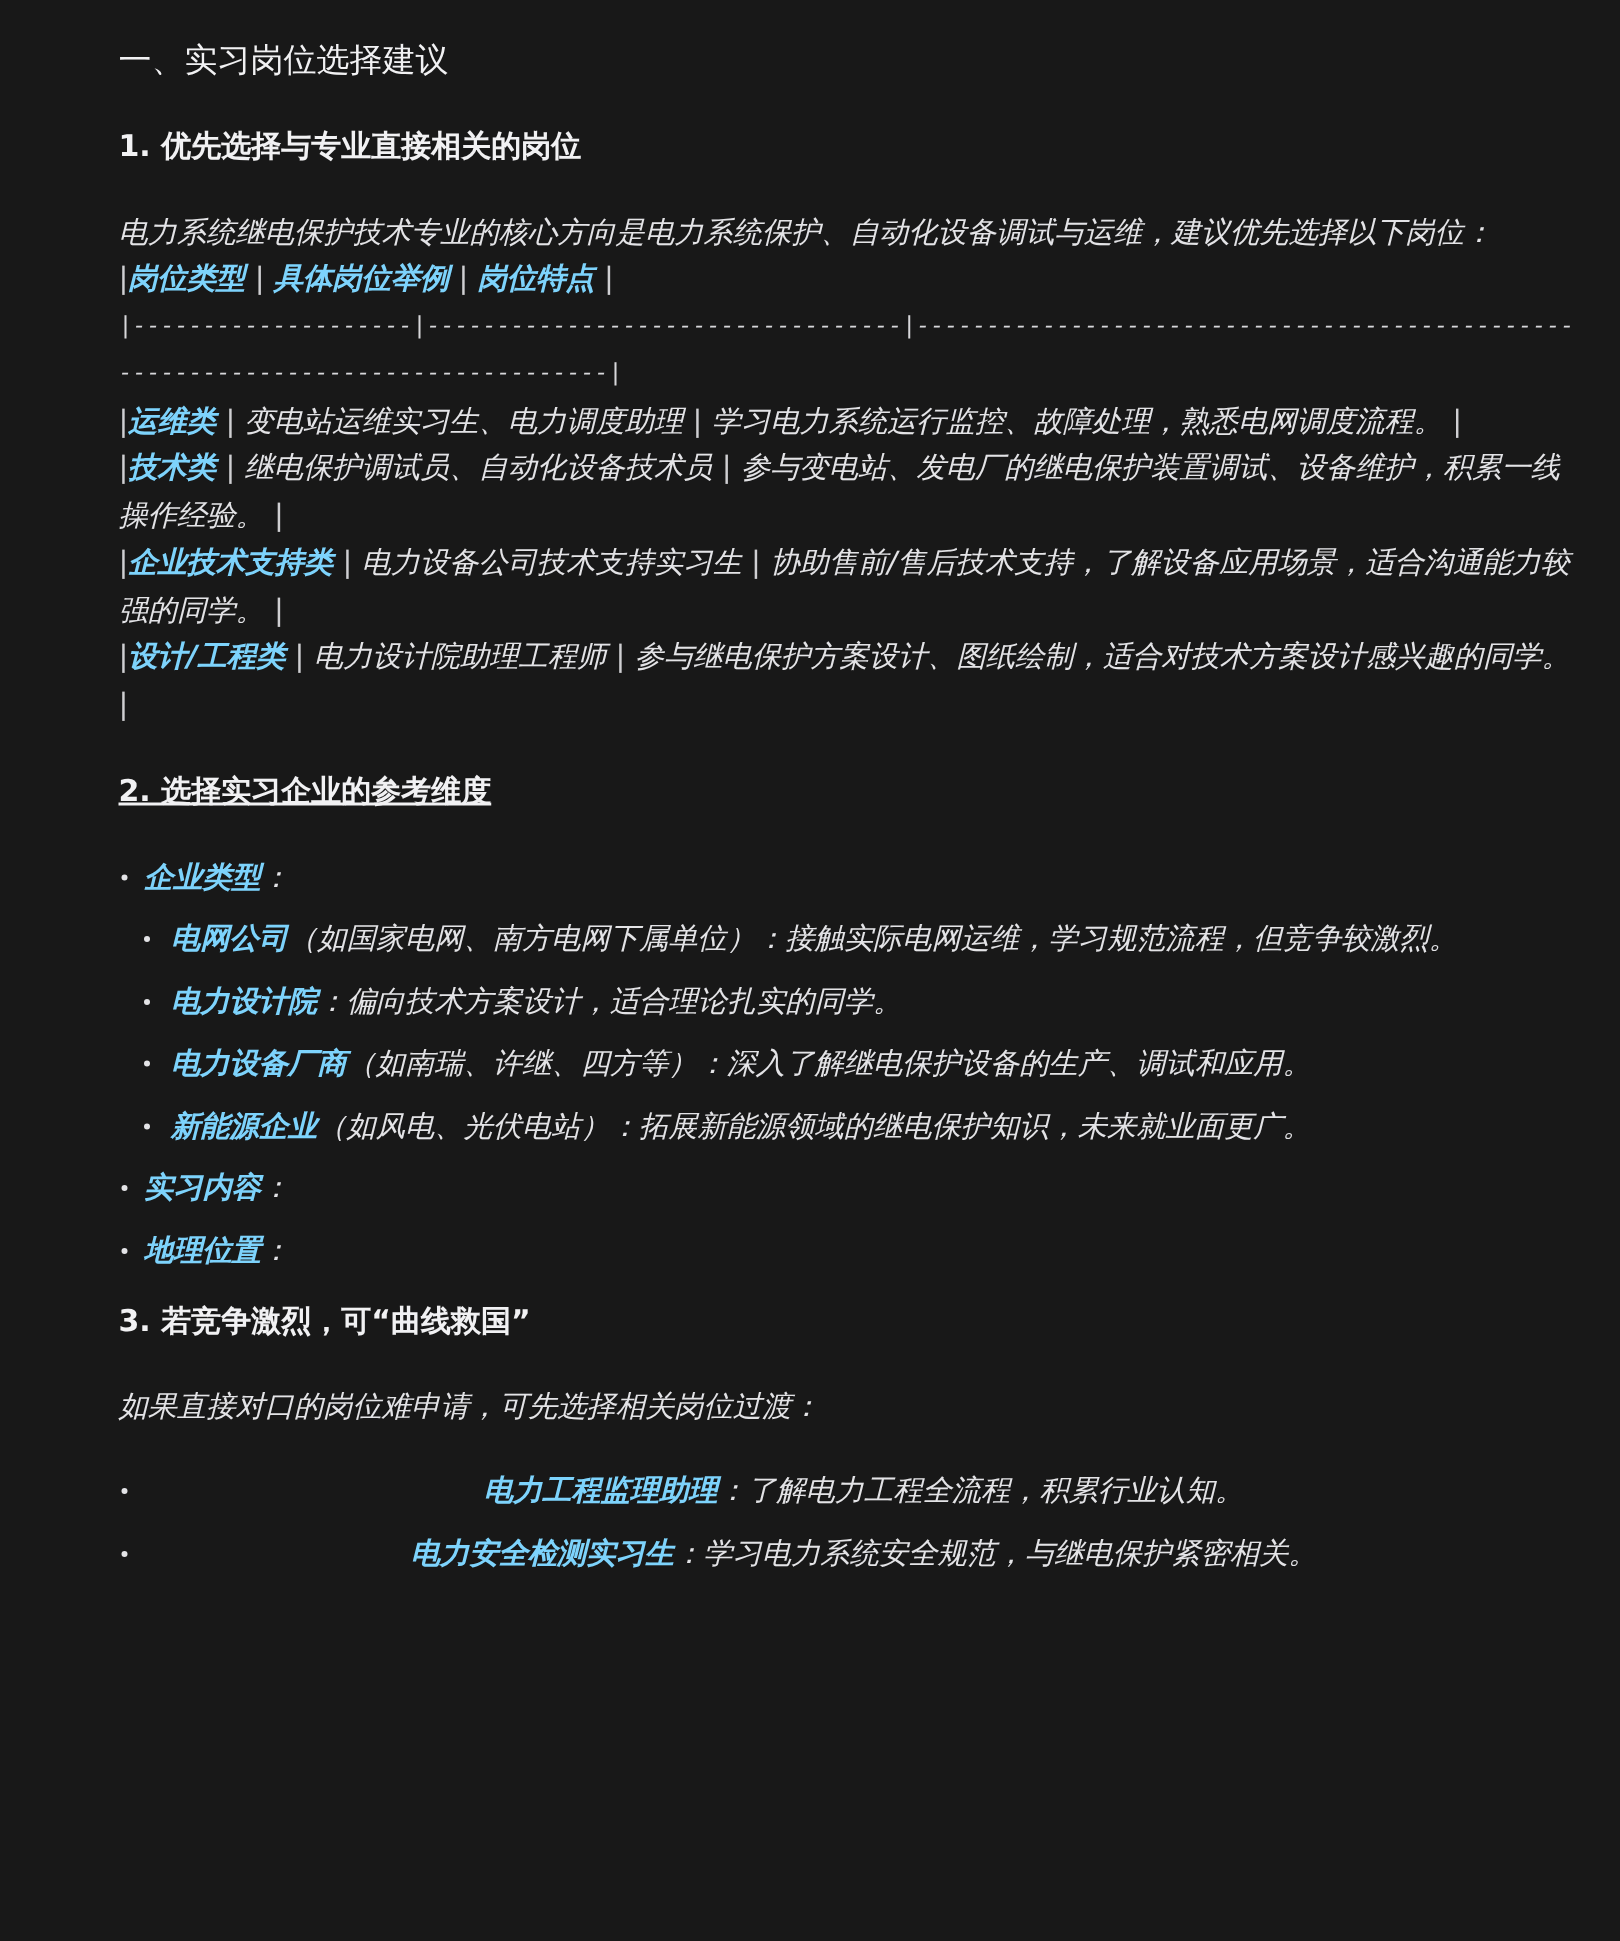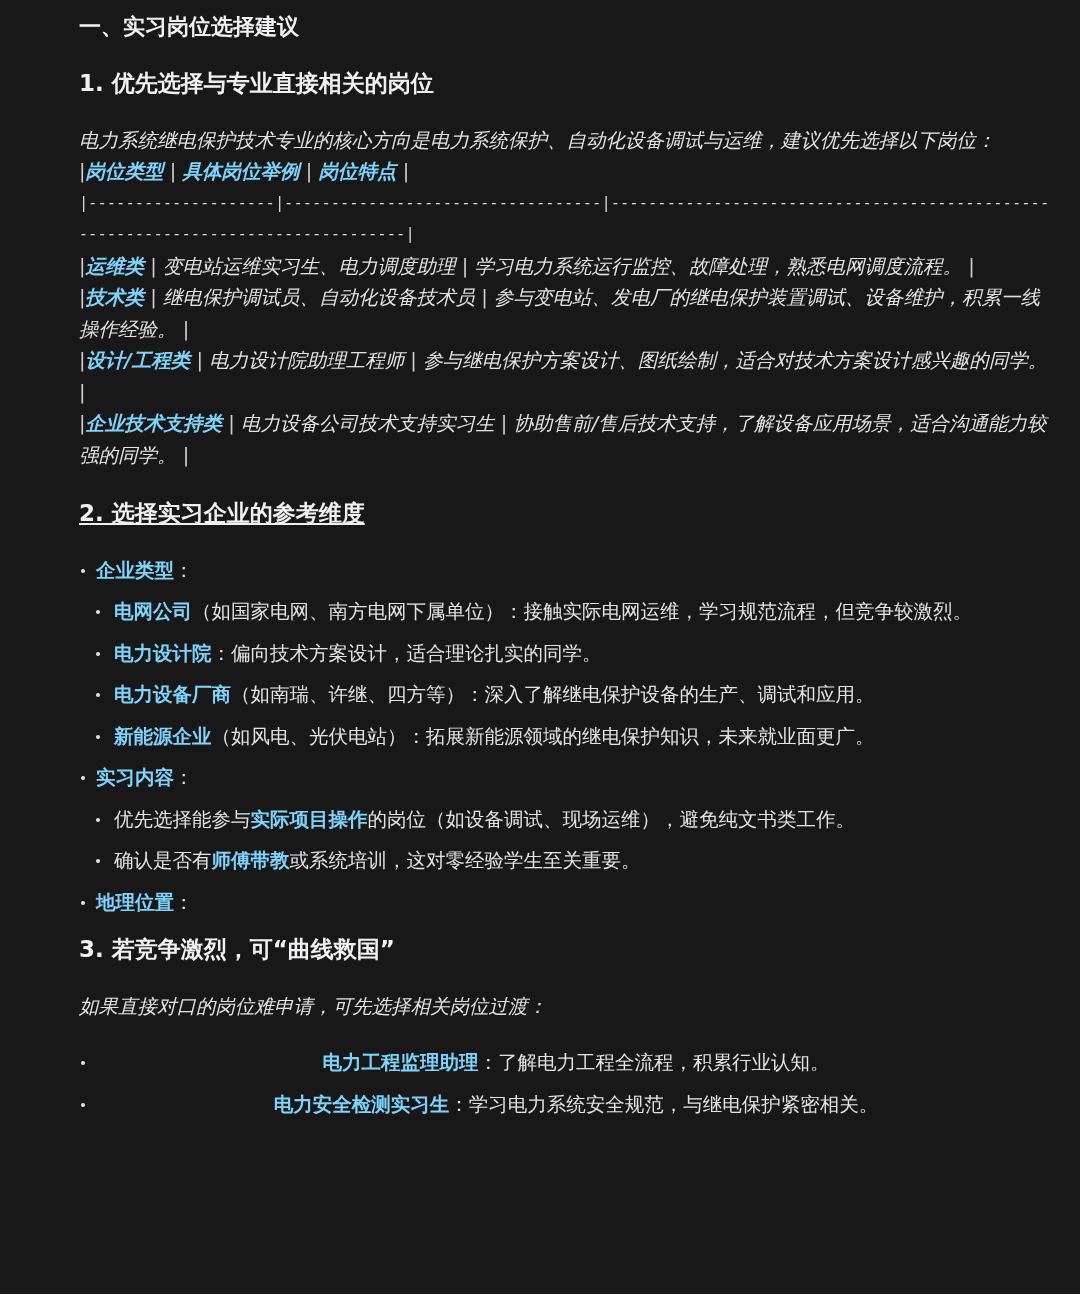"一、实习岗位选择建议" h2 { font-weight: 700 -> 400; padding-top: 10px -> 24px }
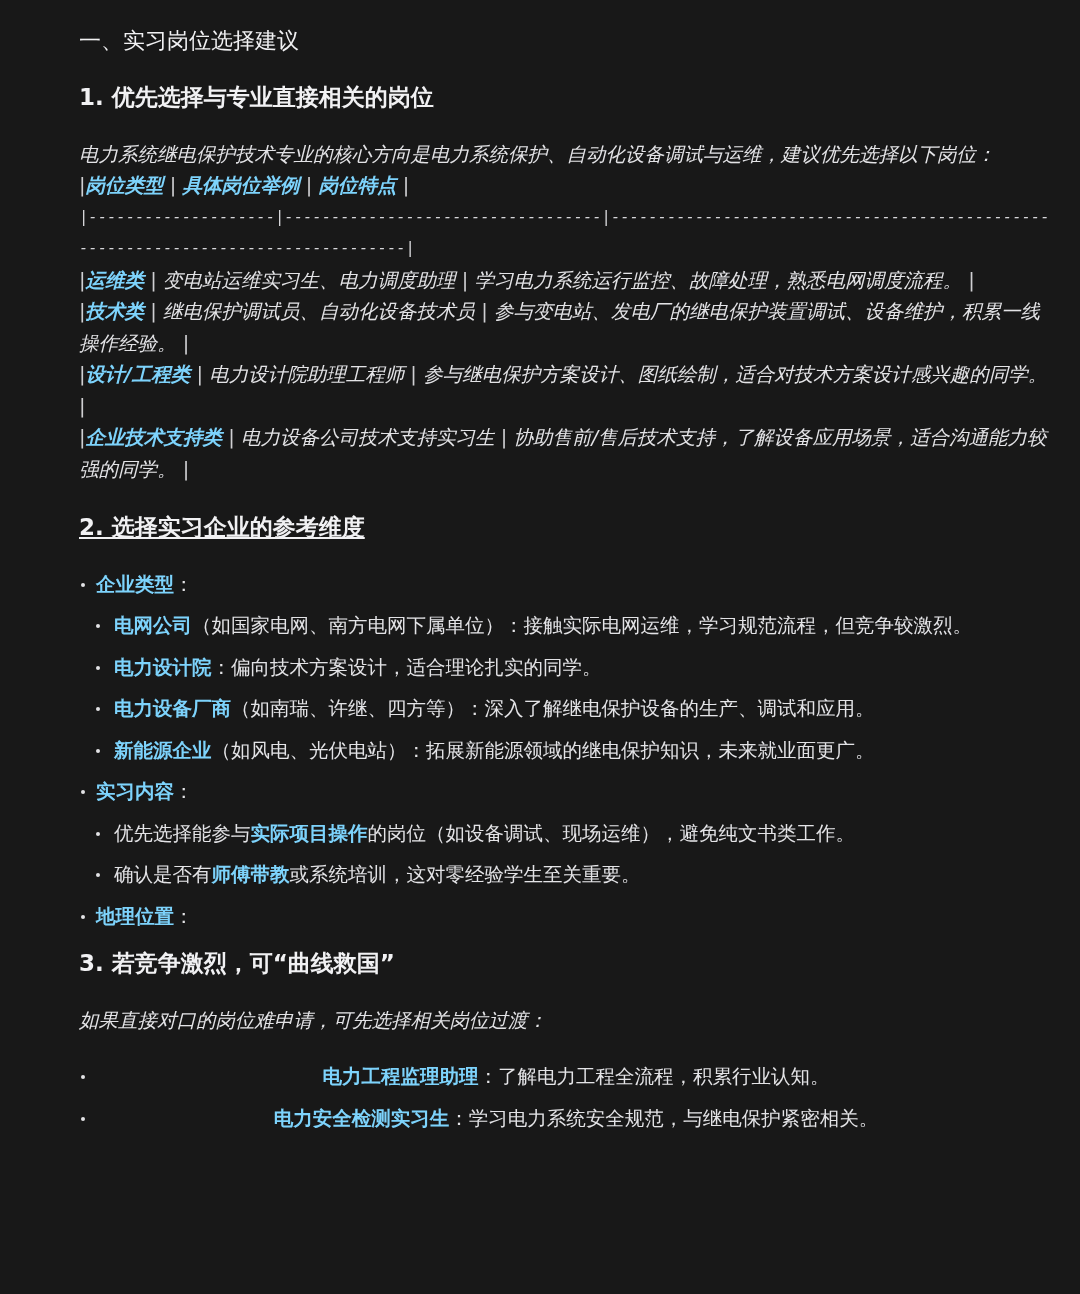"1. 优先选择与专业直接相关的岗位" h3 { font-size: 23px -> 20px }
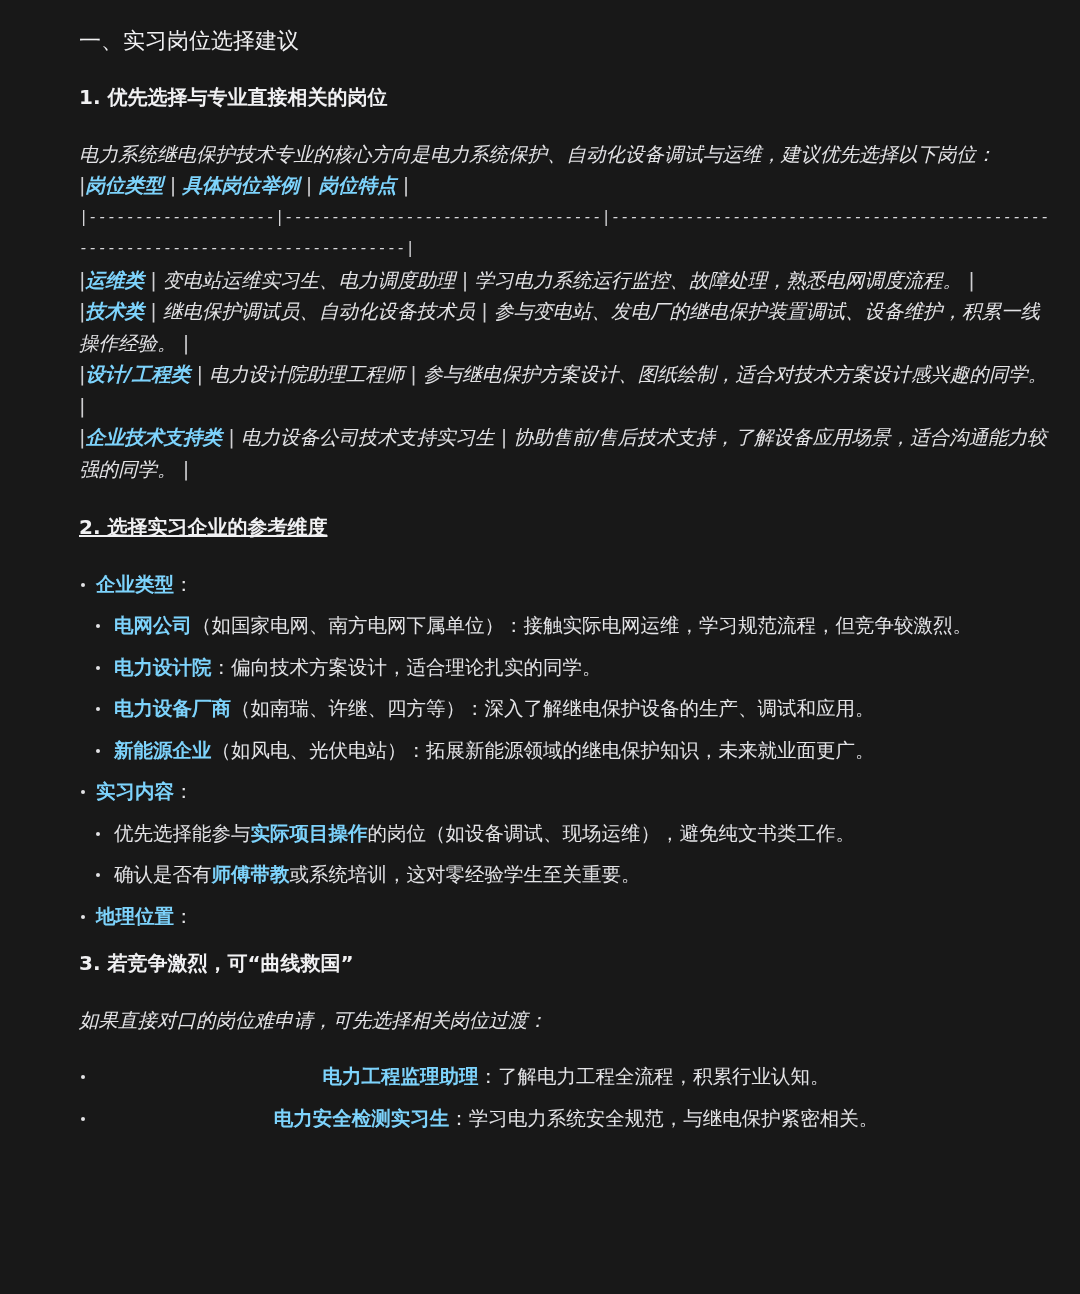"|设计/工程类 | 电力设计院助理工程师 |" p.row { order: before "|企业技术支持类 | 电力设备公司技术支持实习生 |" -> after "|企业技术支持类 | 电力设备公司技术支持实习生 |" }
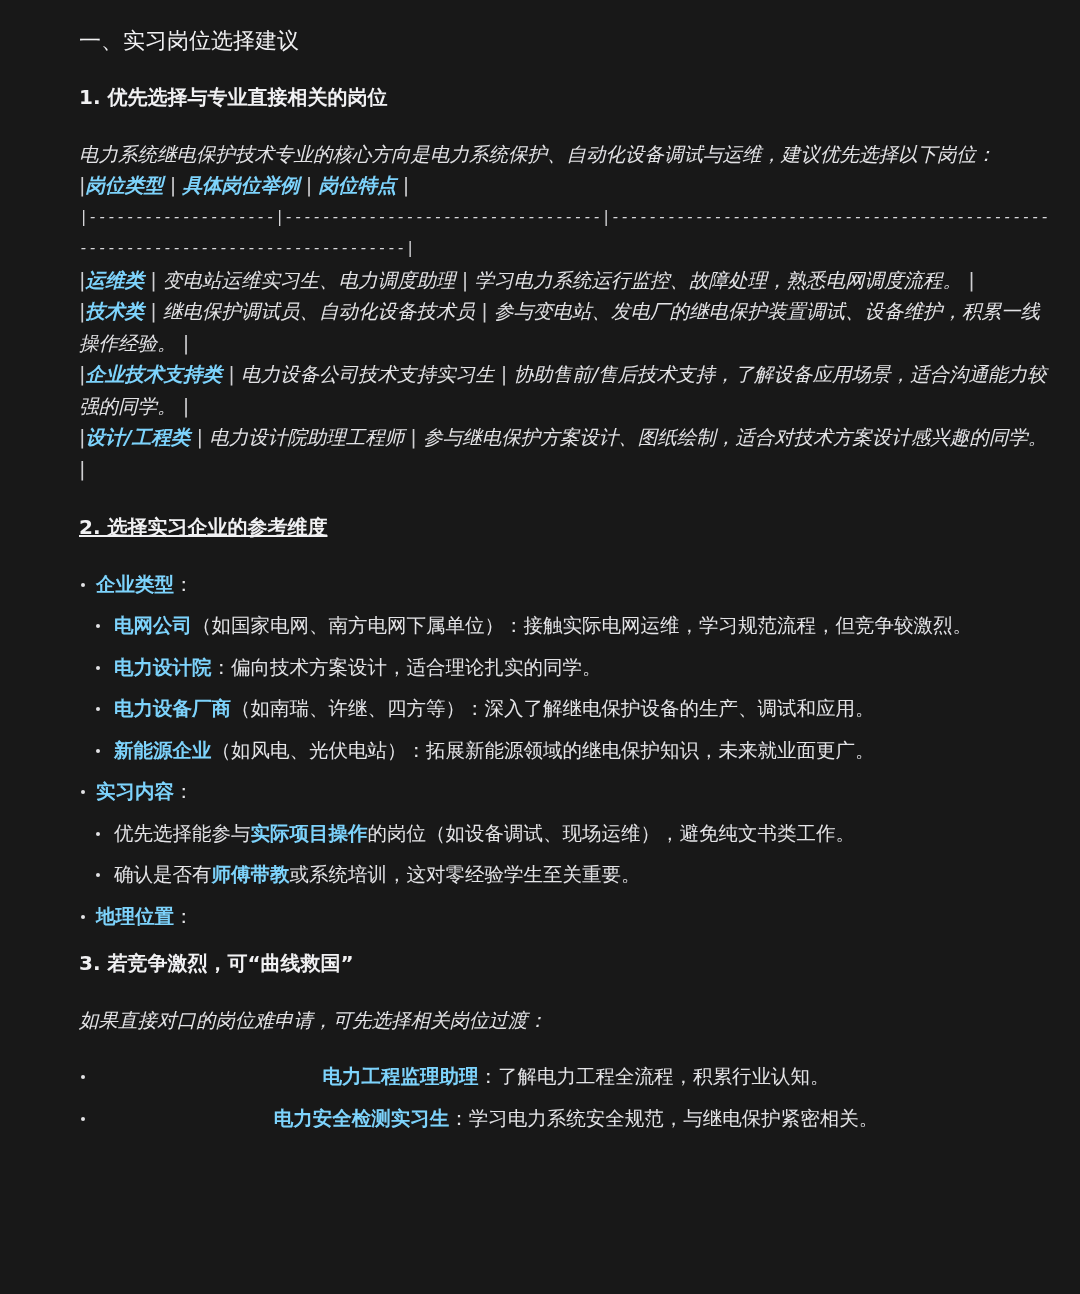"企业类型：" ul { font-style: none -> italic }
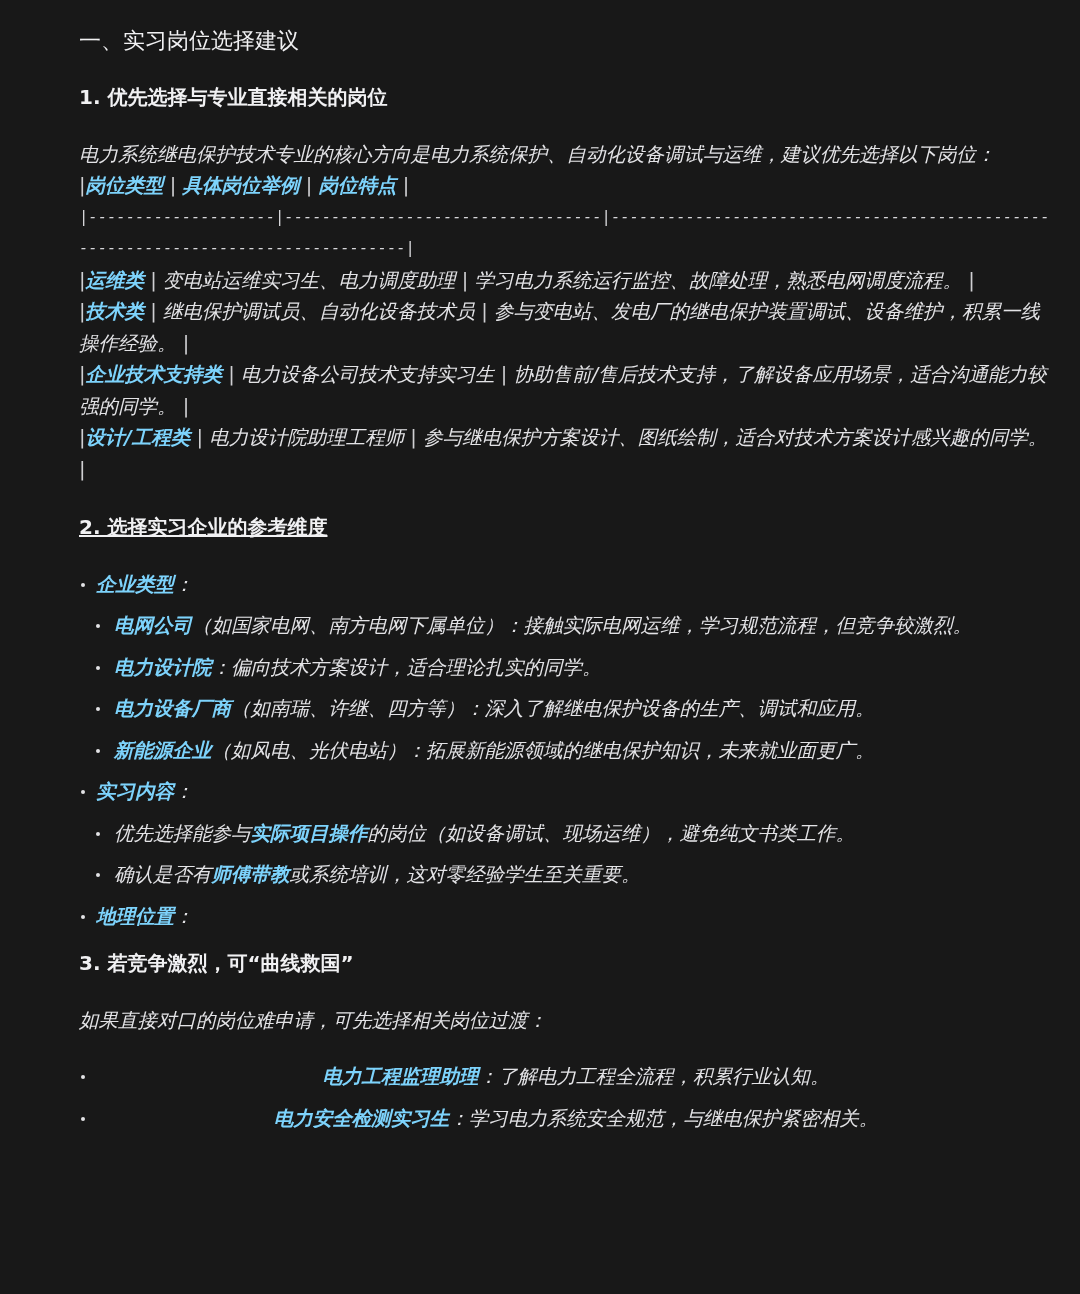"优先选择能参与实际项目操作的岗位（如设备调试、现场运维），避免纯文书类工作。" ul.l2 { html: <ul> <li><span>优先选择能参与</span><b>实际项目操作</b><span>的岗位（如设备调试、现场运维），避免纯文书类工作。</span></li> <li><span>确认是否有</span><b>师傅带教</b><span>或系统培训，这对零经验学生至关重要。</span></li> </ul> -> none }
